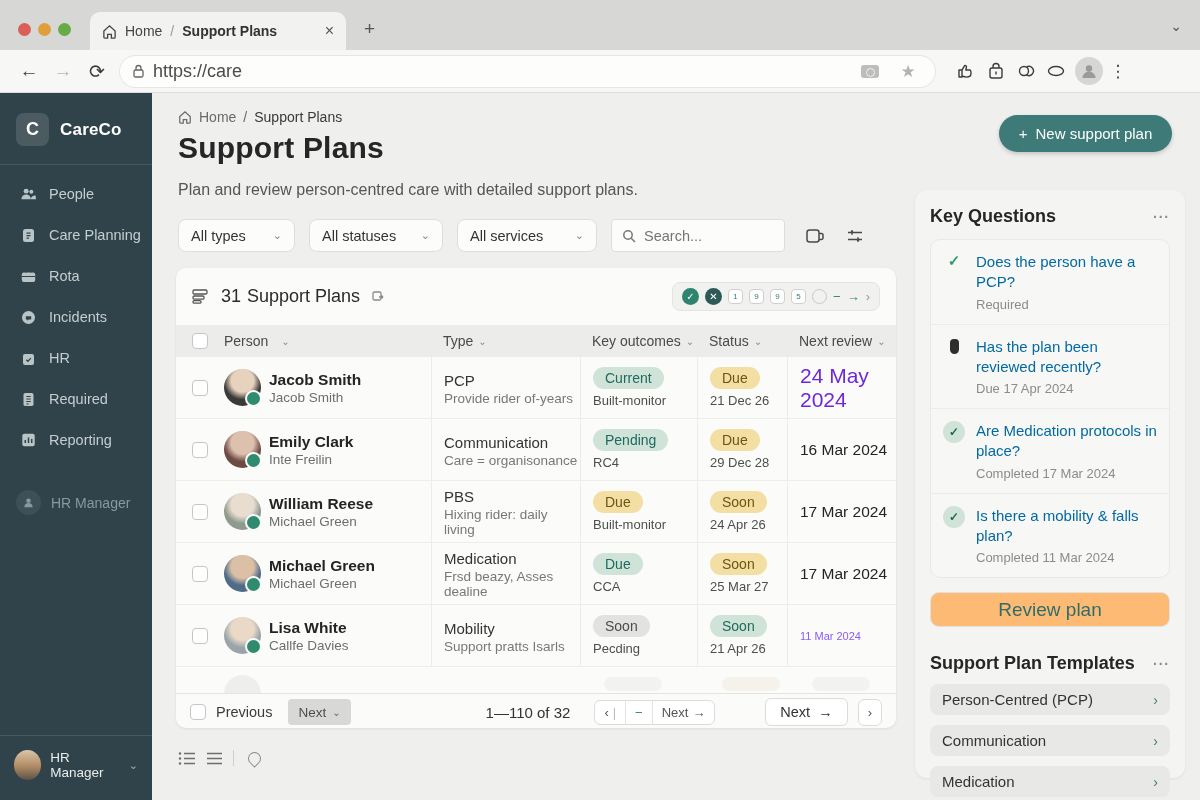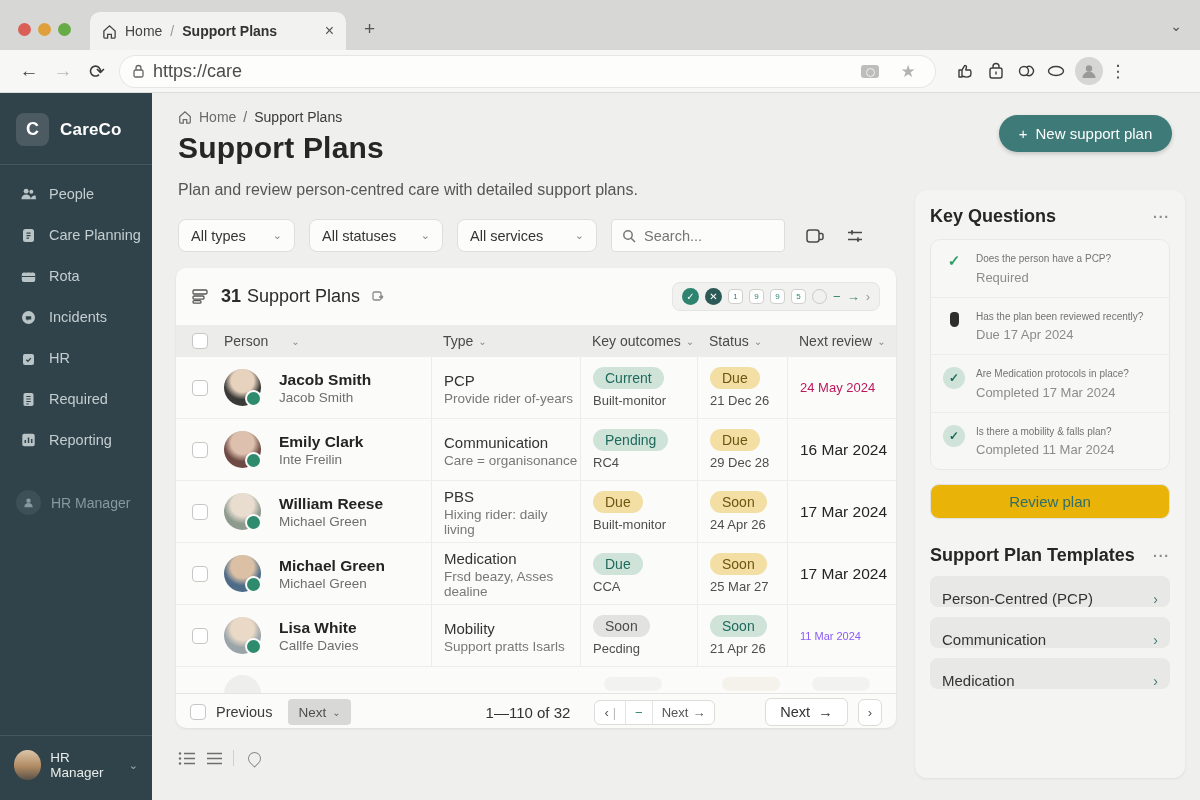"Does the person have a" .qtext { color: #737373 -> #0369a1; font-size: 10px -> 15px }
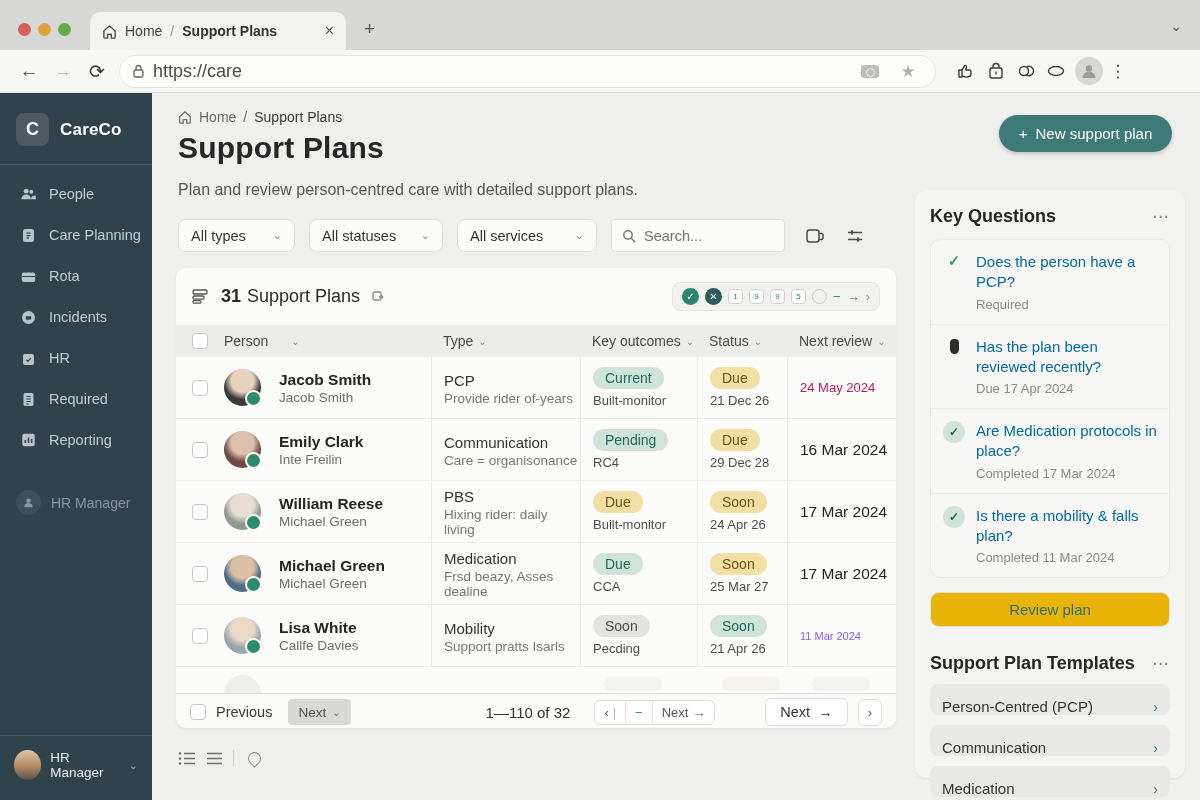"31" .count { font-weight: bold -> normal }
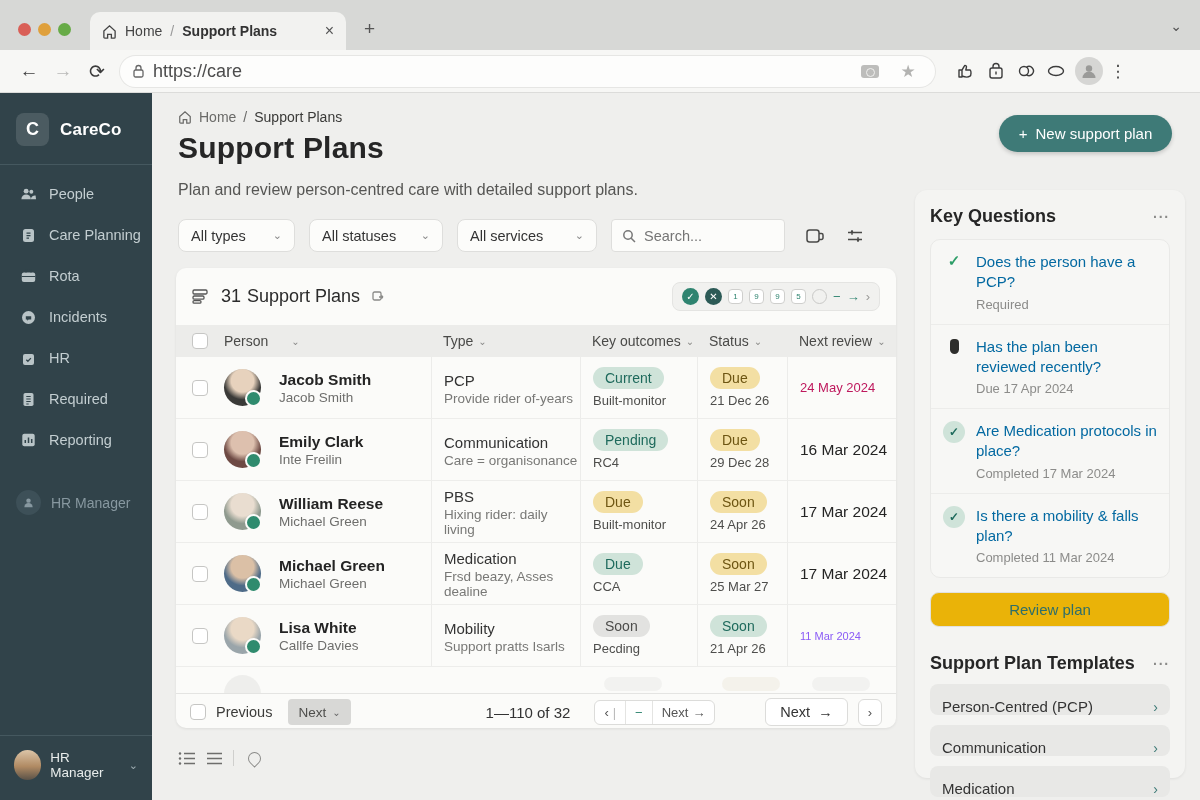"Person" .c-person { gap: 18px -> 8px }
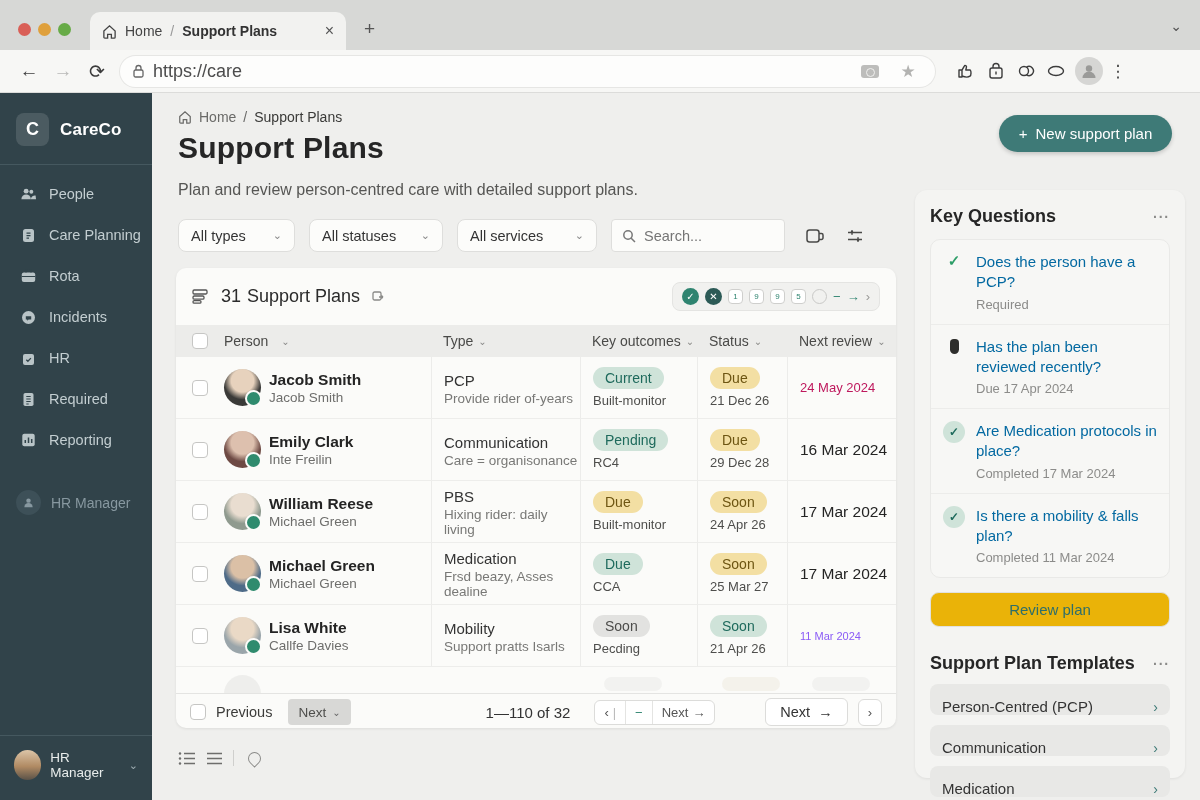"24 May 2024" span.c-review { color: #be185d -> #6d28d9; font-size: 13px -> 21px }
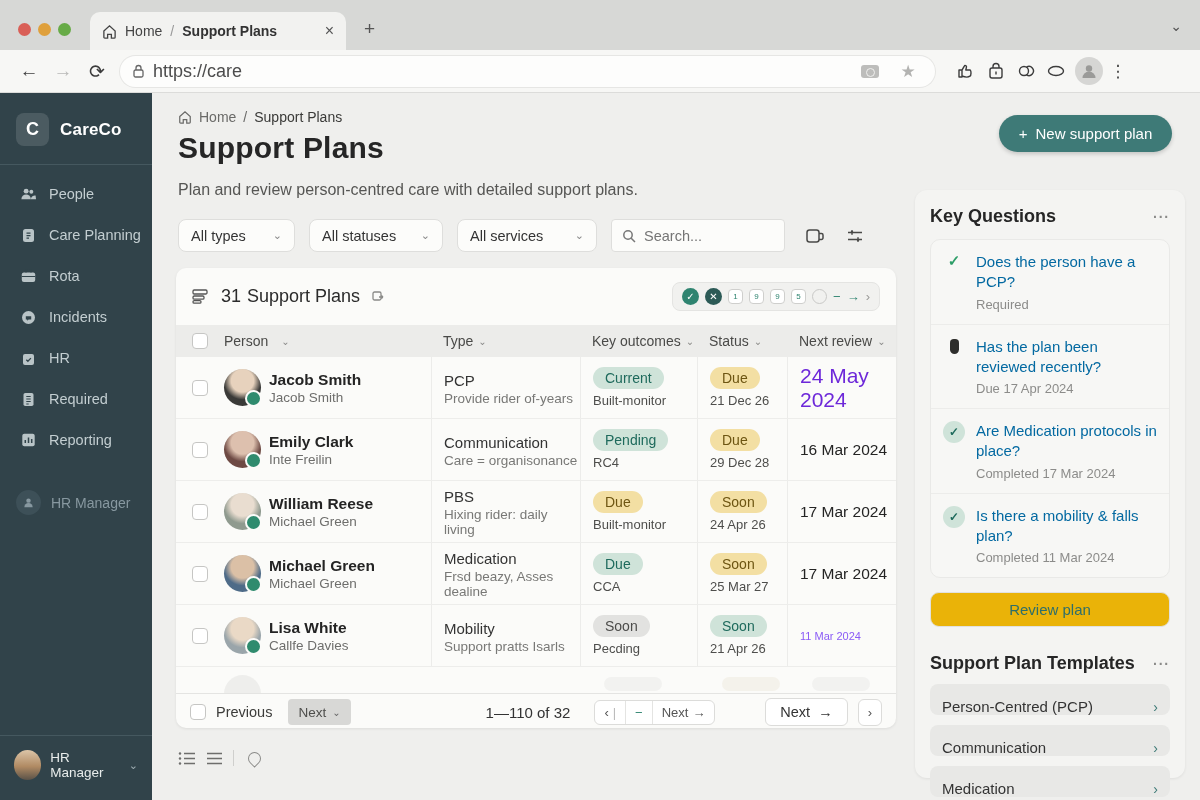"Review plan" .reviewbtn { background: #eab308 -> #fdba74; font-size: 15px -> 19px }
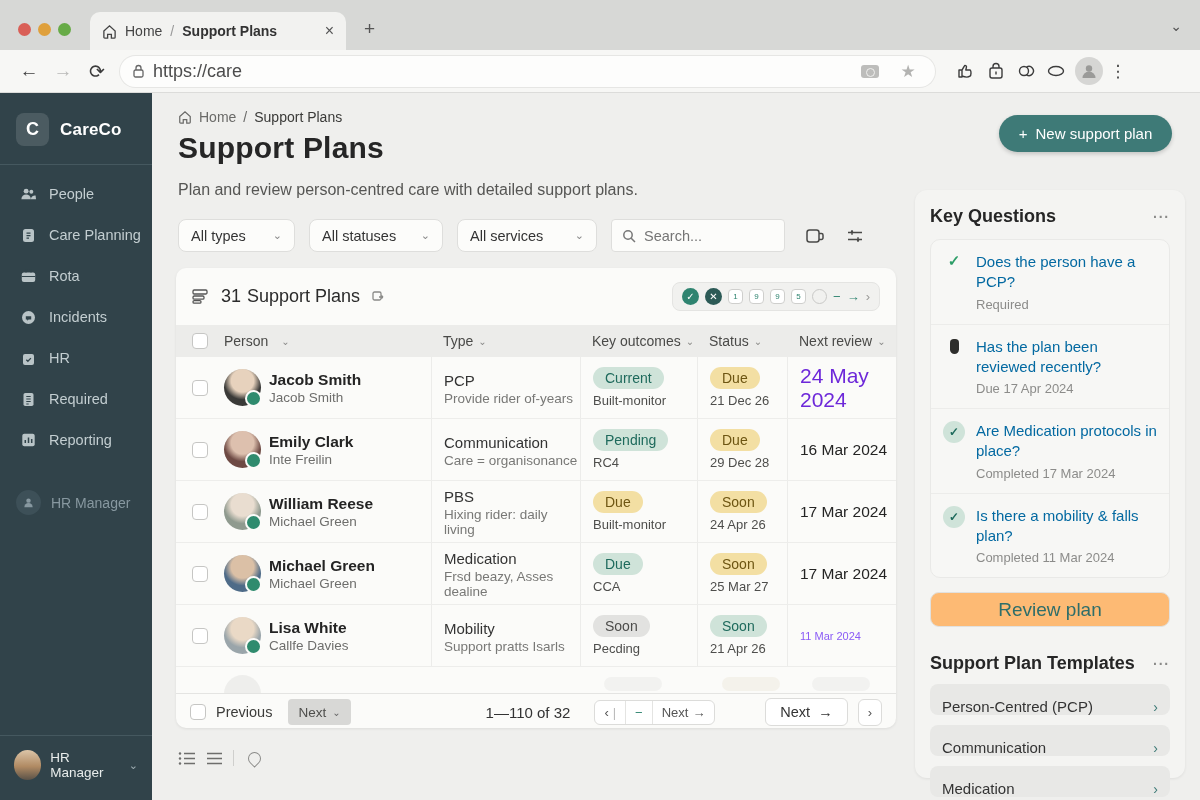"Person-Centred (PCP)" .tpl { align-items: flex-end -> center }
